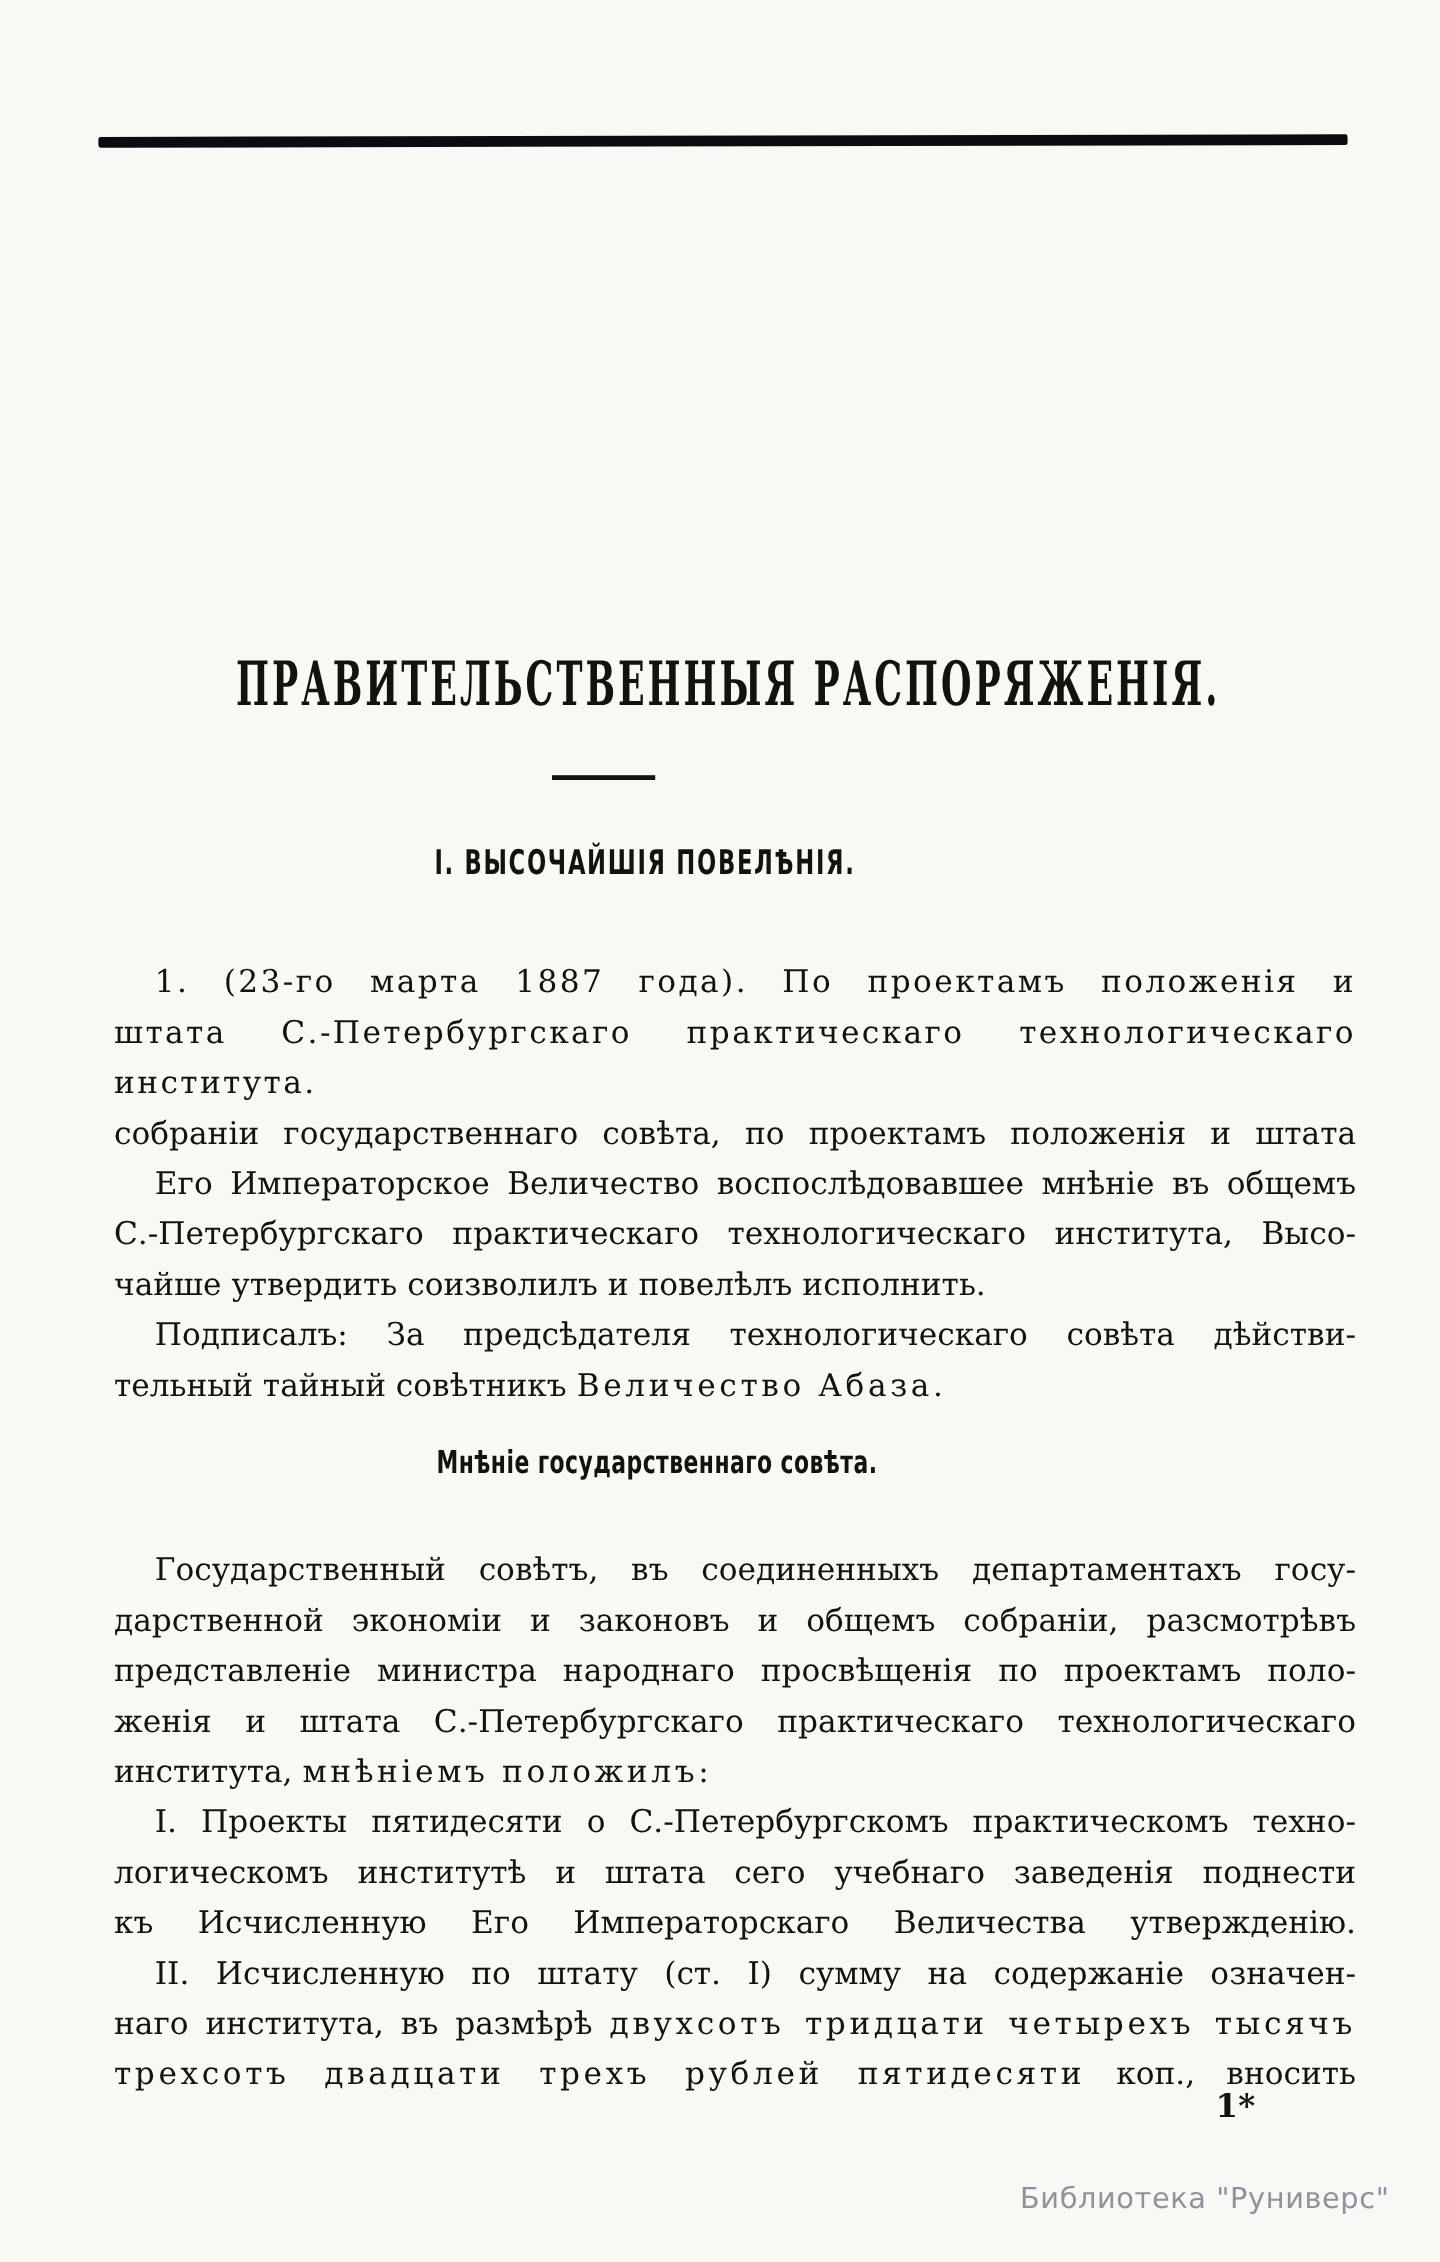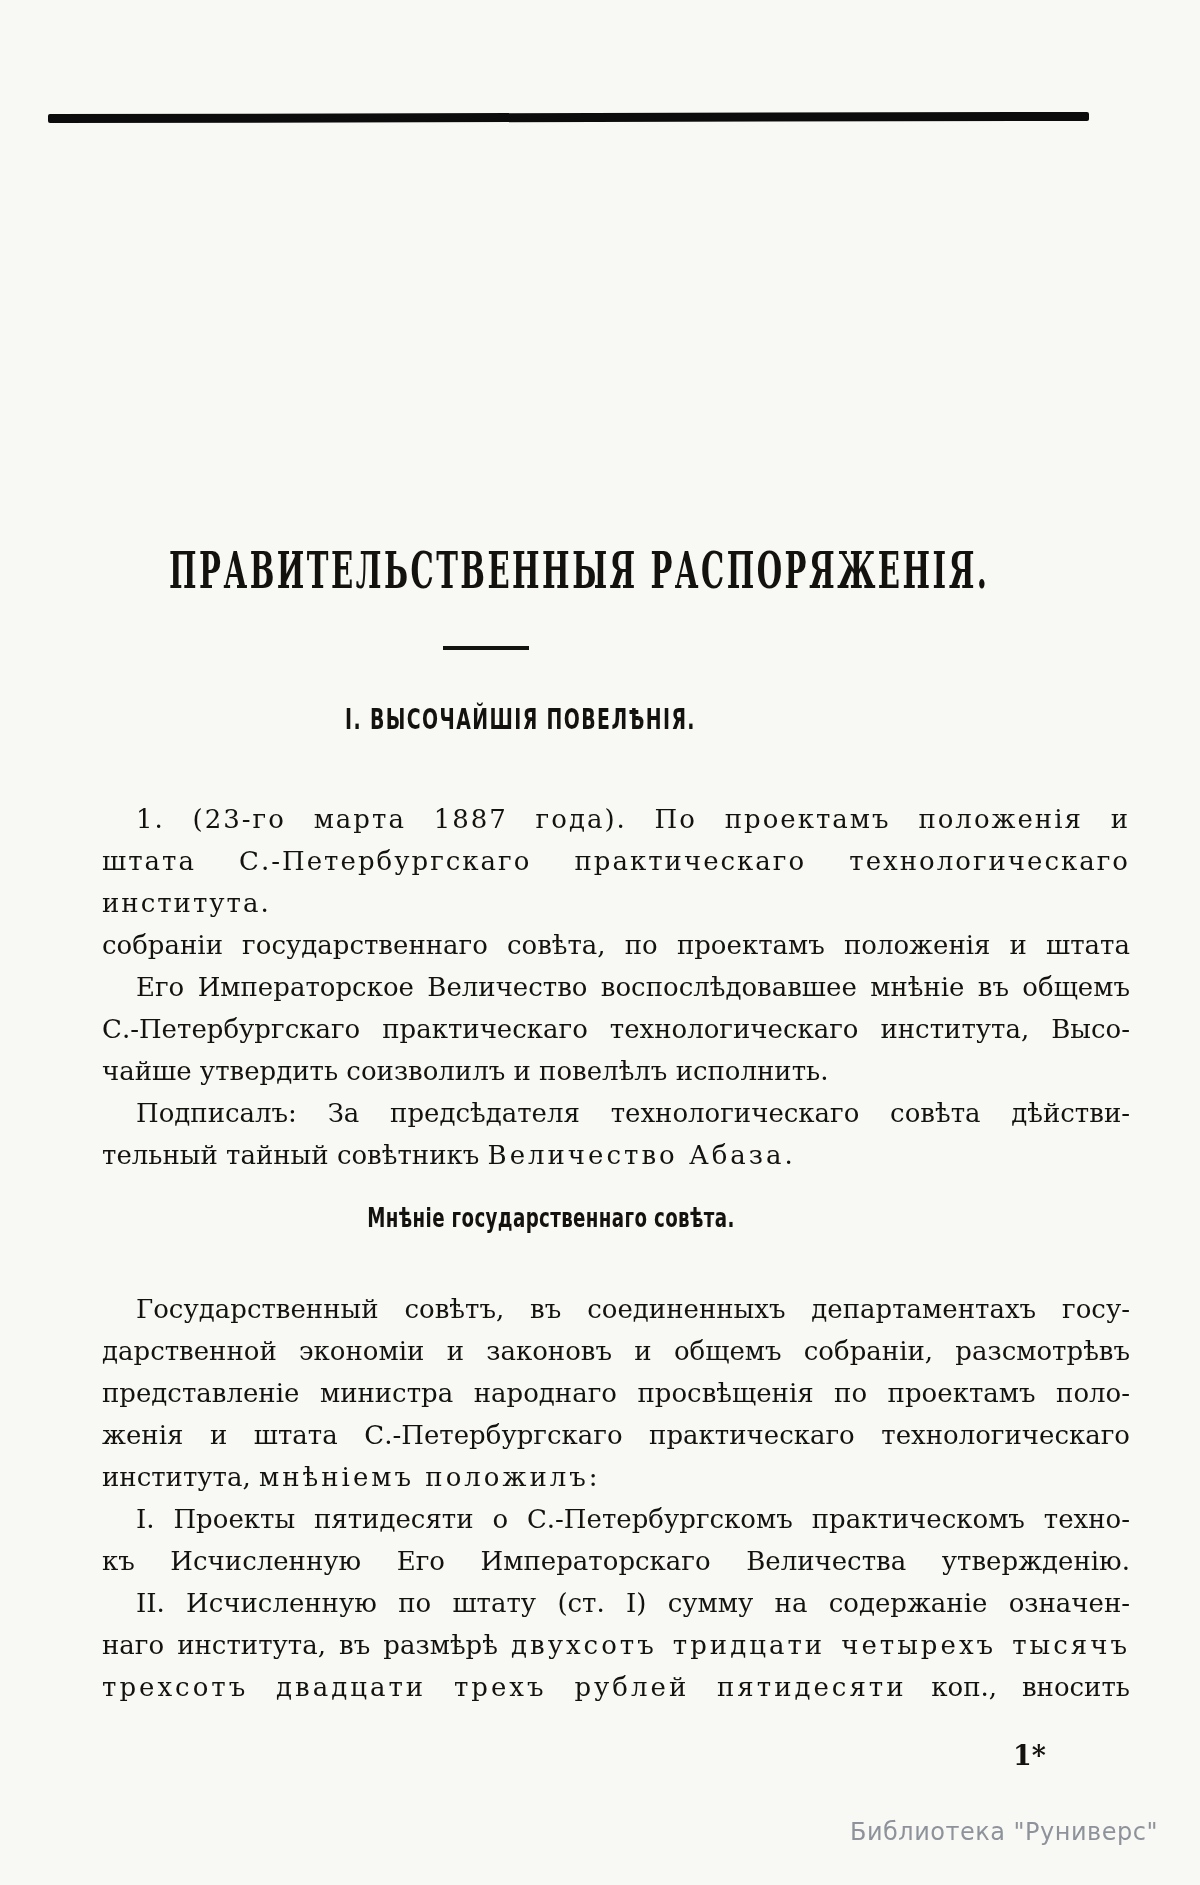"ПРАВИТЕЛЬСТВЕННЫЯ РАСПОРЯЖЕНІЯ." .content { padding: 0 70px 0 61px -> 0 70px 0 95px }
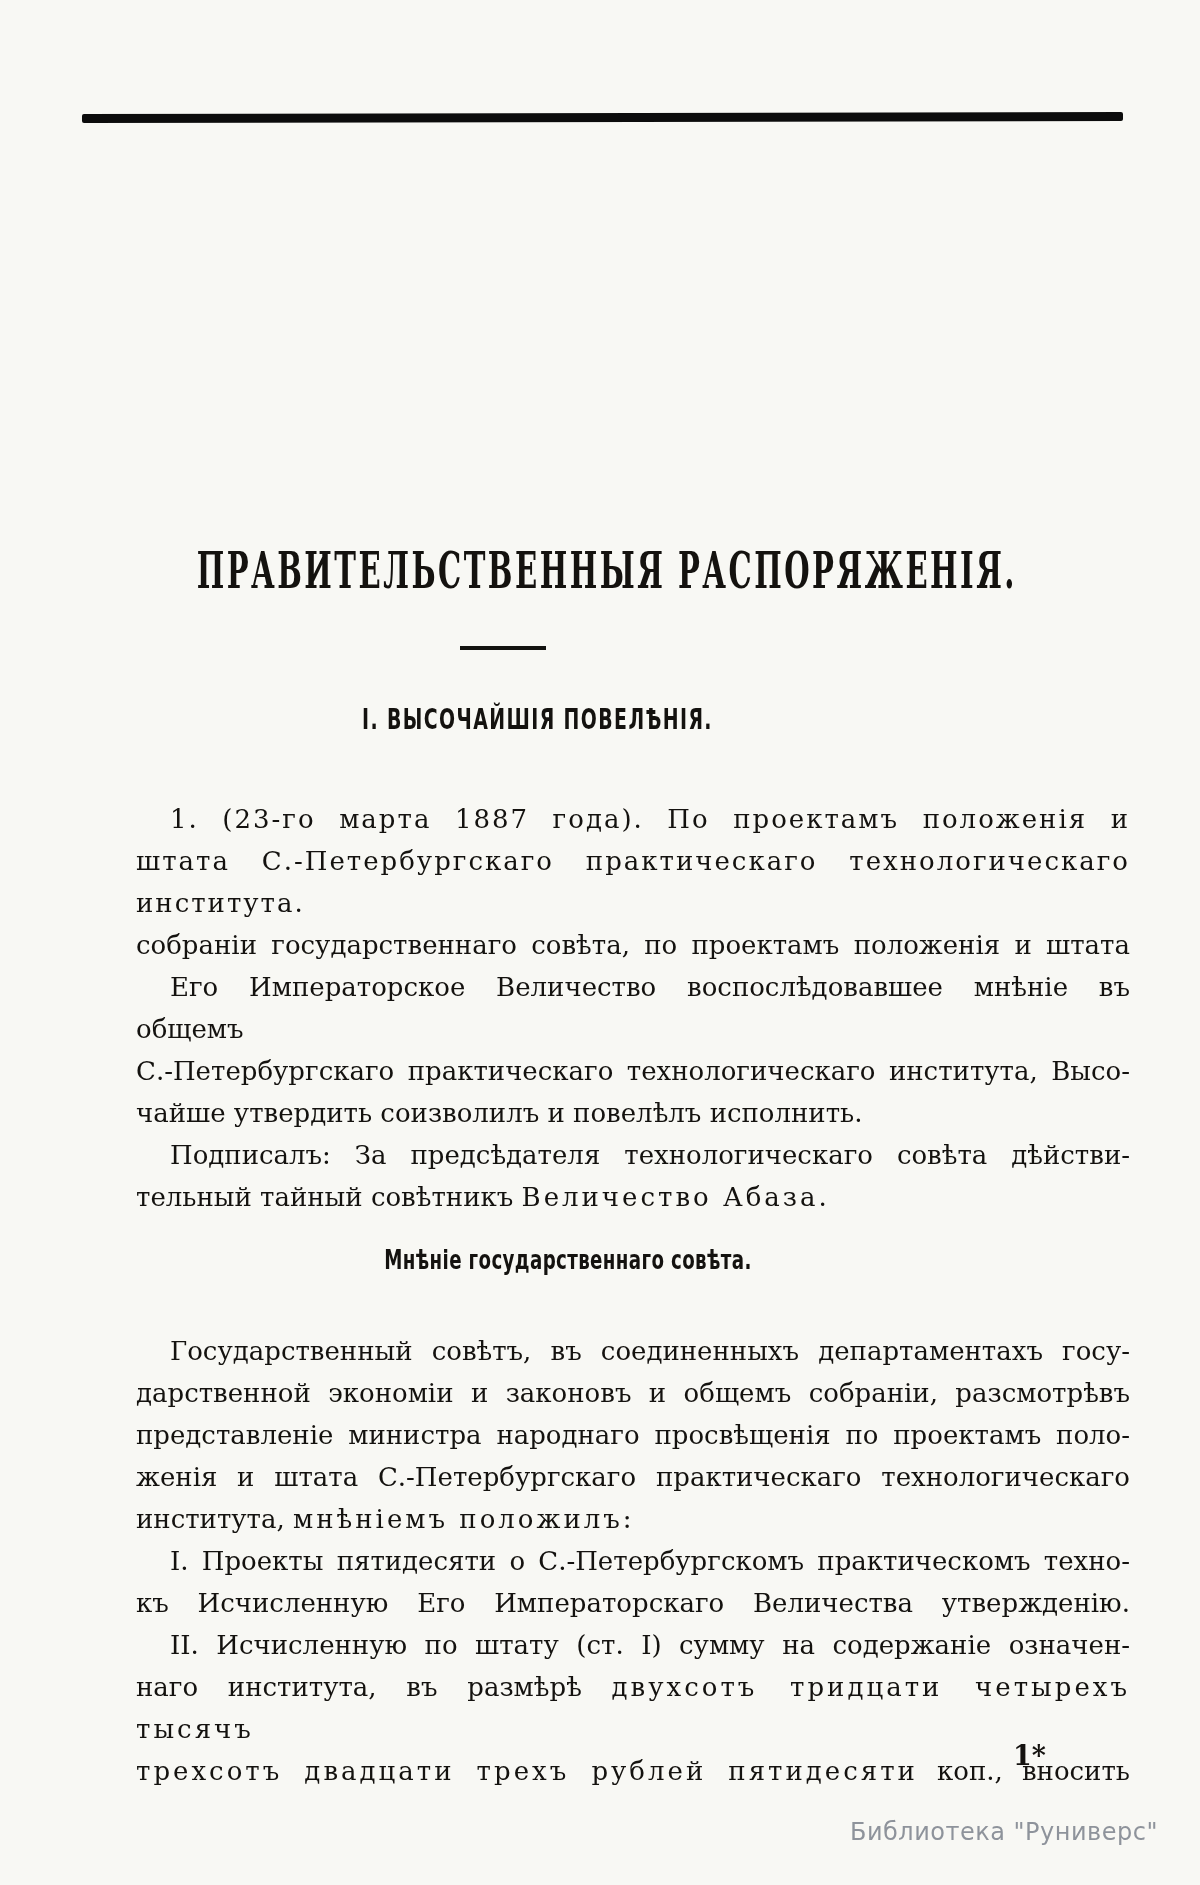"1. (23-го марта 1887 года)." .bodytext { margin-left: 41px -> none }
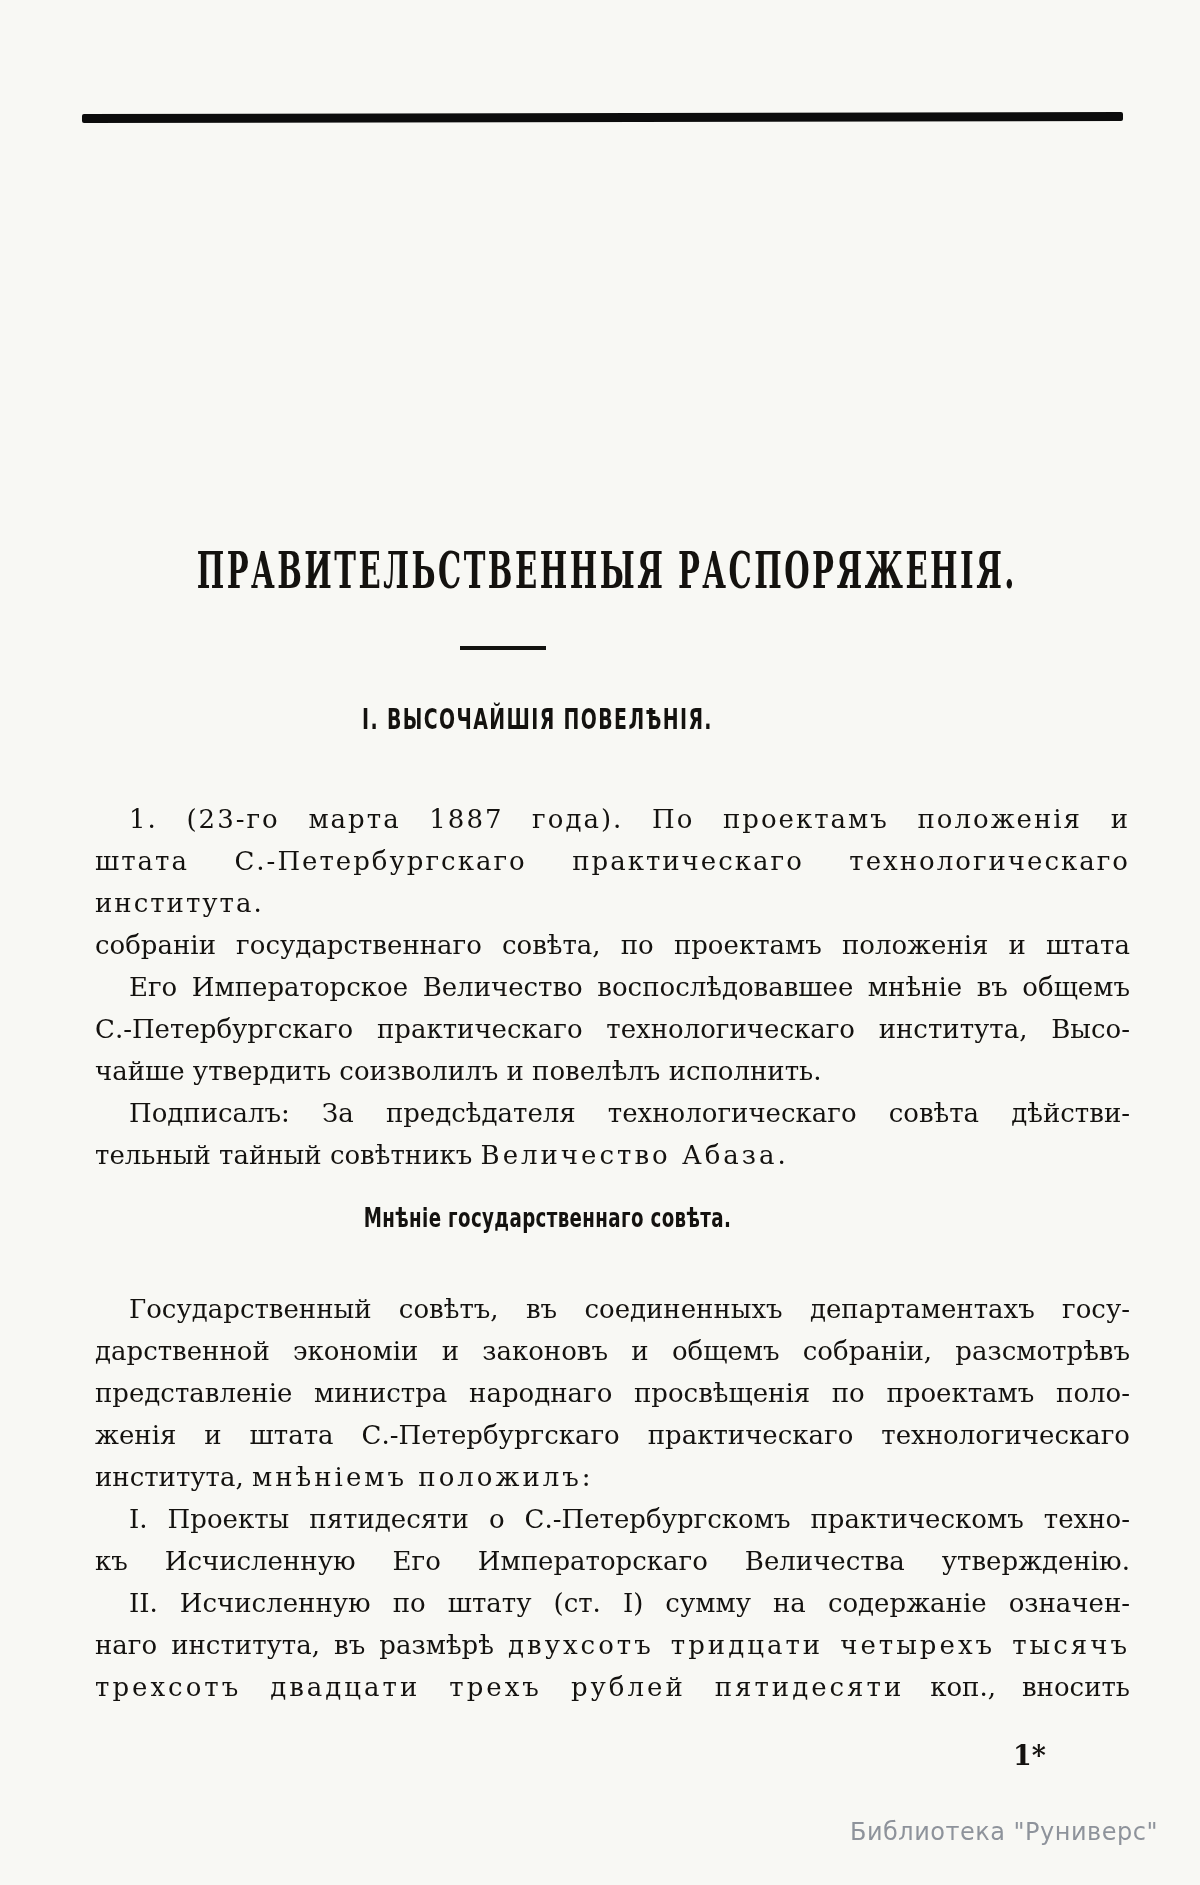"логическомъ институтѣ и штата сего" div.line { html: none -> <div><span>логическомъ институтѣ и штата сего учебнаго заведенія поднести</span></div> }
